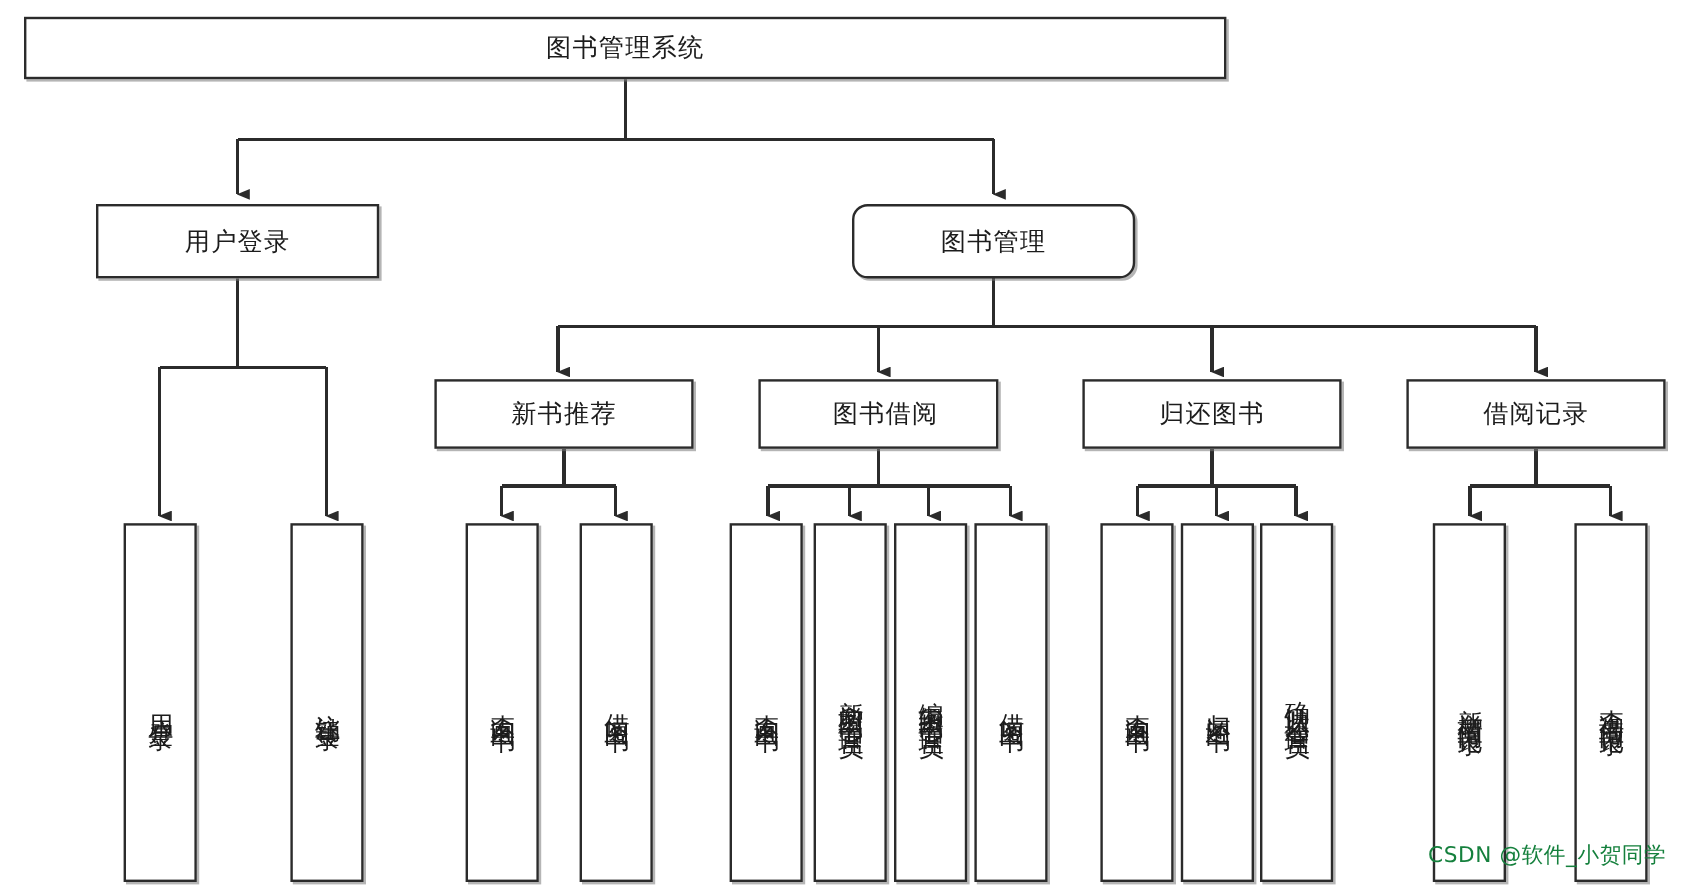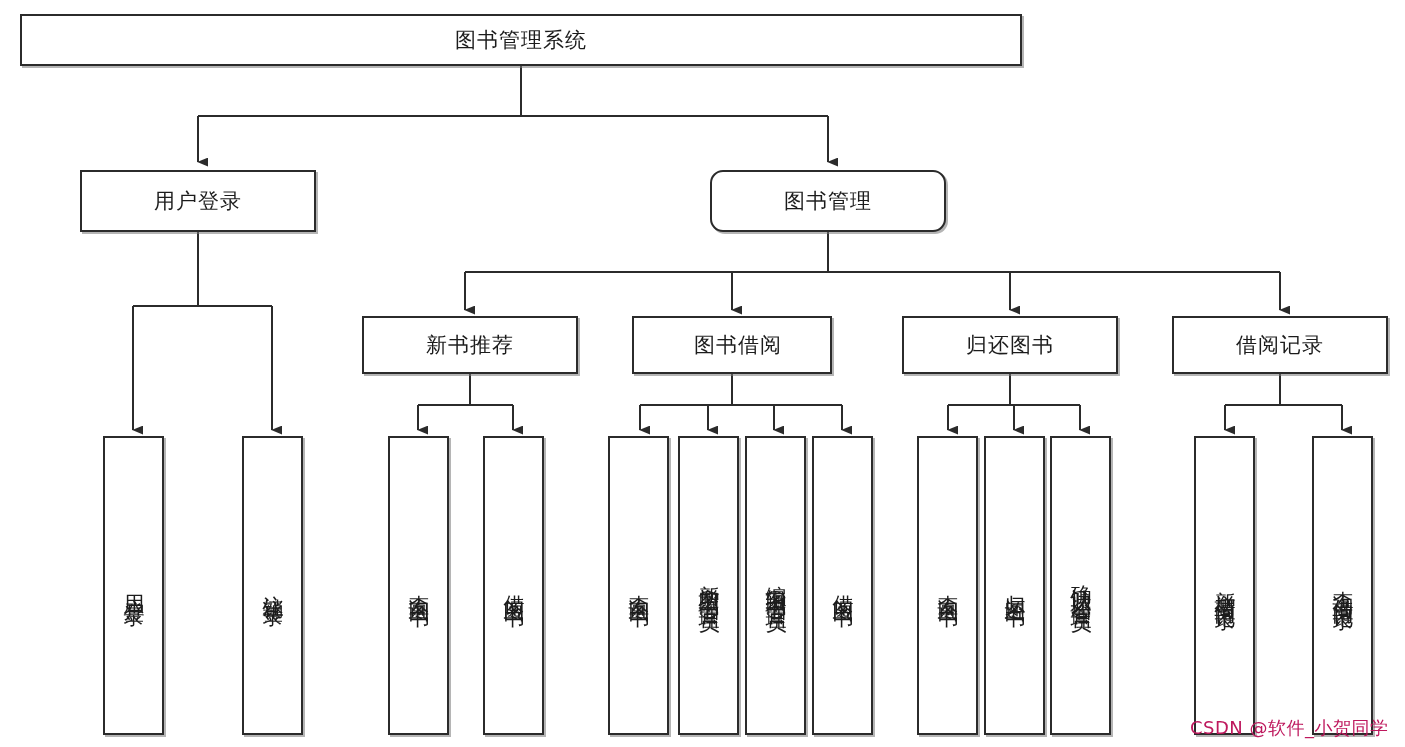"CSDN @软件_小贺同学" #watermark { color: #be185d -> #15803d; top: 716px -> 700px }
